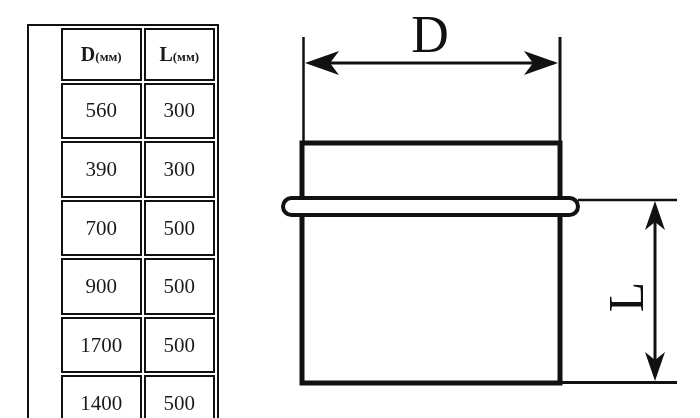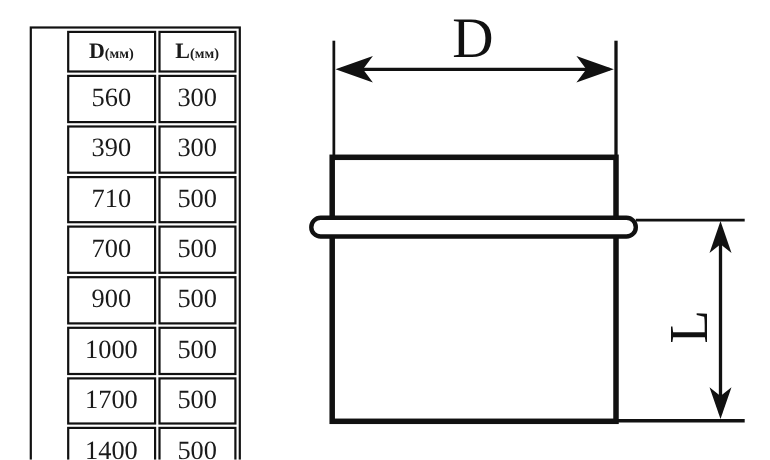"560" table.dim-table td { font-size: 24px -> 21px }
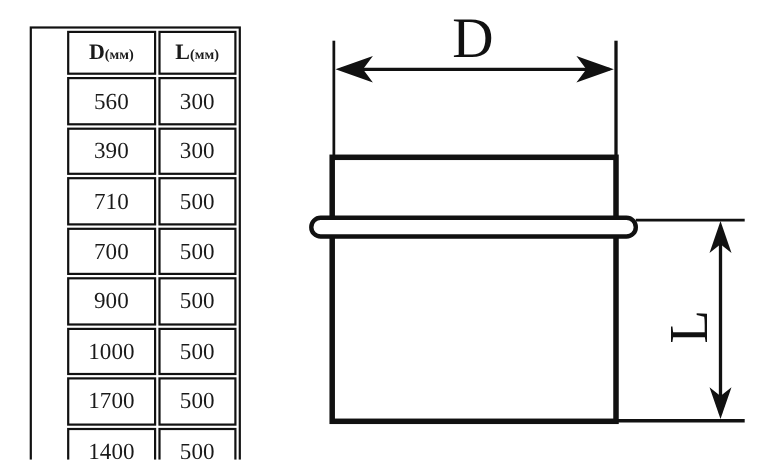"710" tr { html: <tr> <td>710</td> <td>500</td> </tr> -> none }
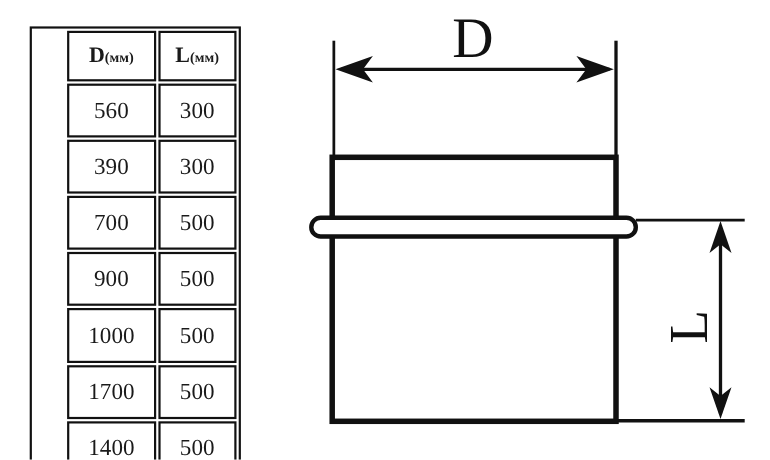"1000" tr { html: <tr> <td>1000</td> <td>500</td> </tr> -> none }
